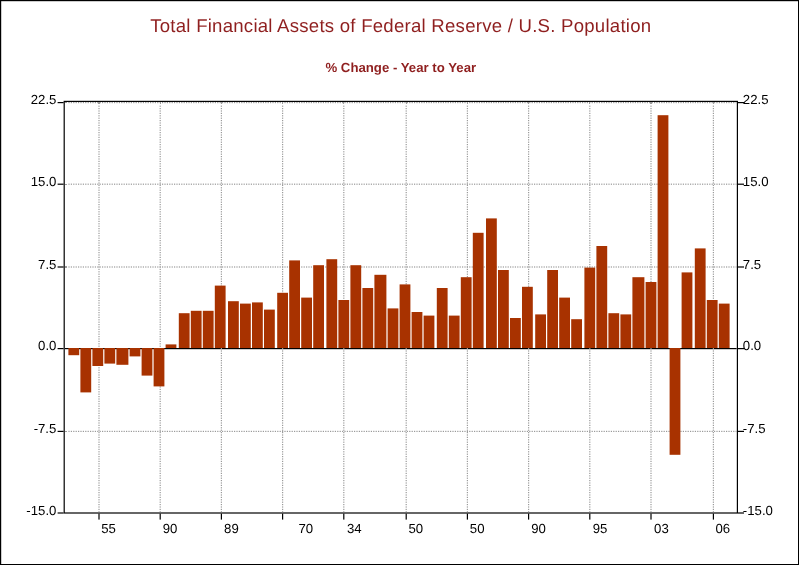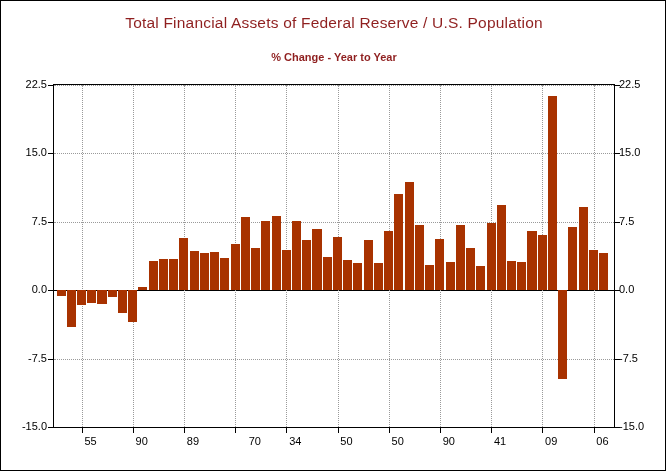"41" div.xlabel { text: 41 -> 95 }
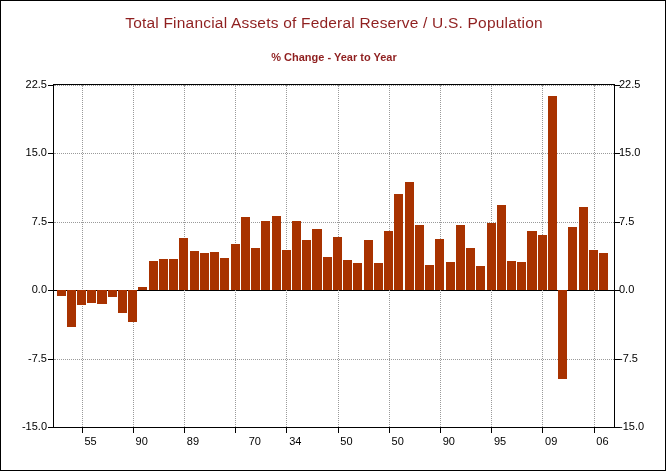"09" div.xlabel { text: 09 -> 03 }
